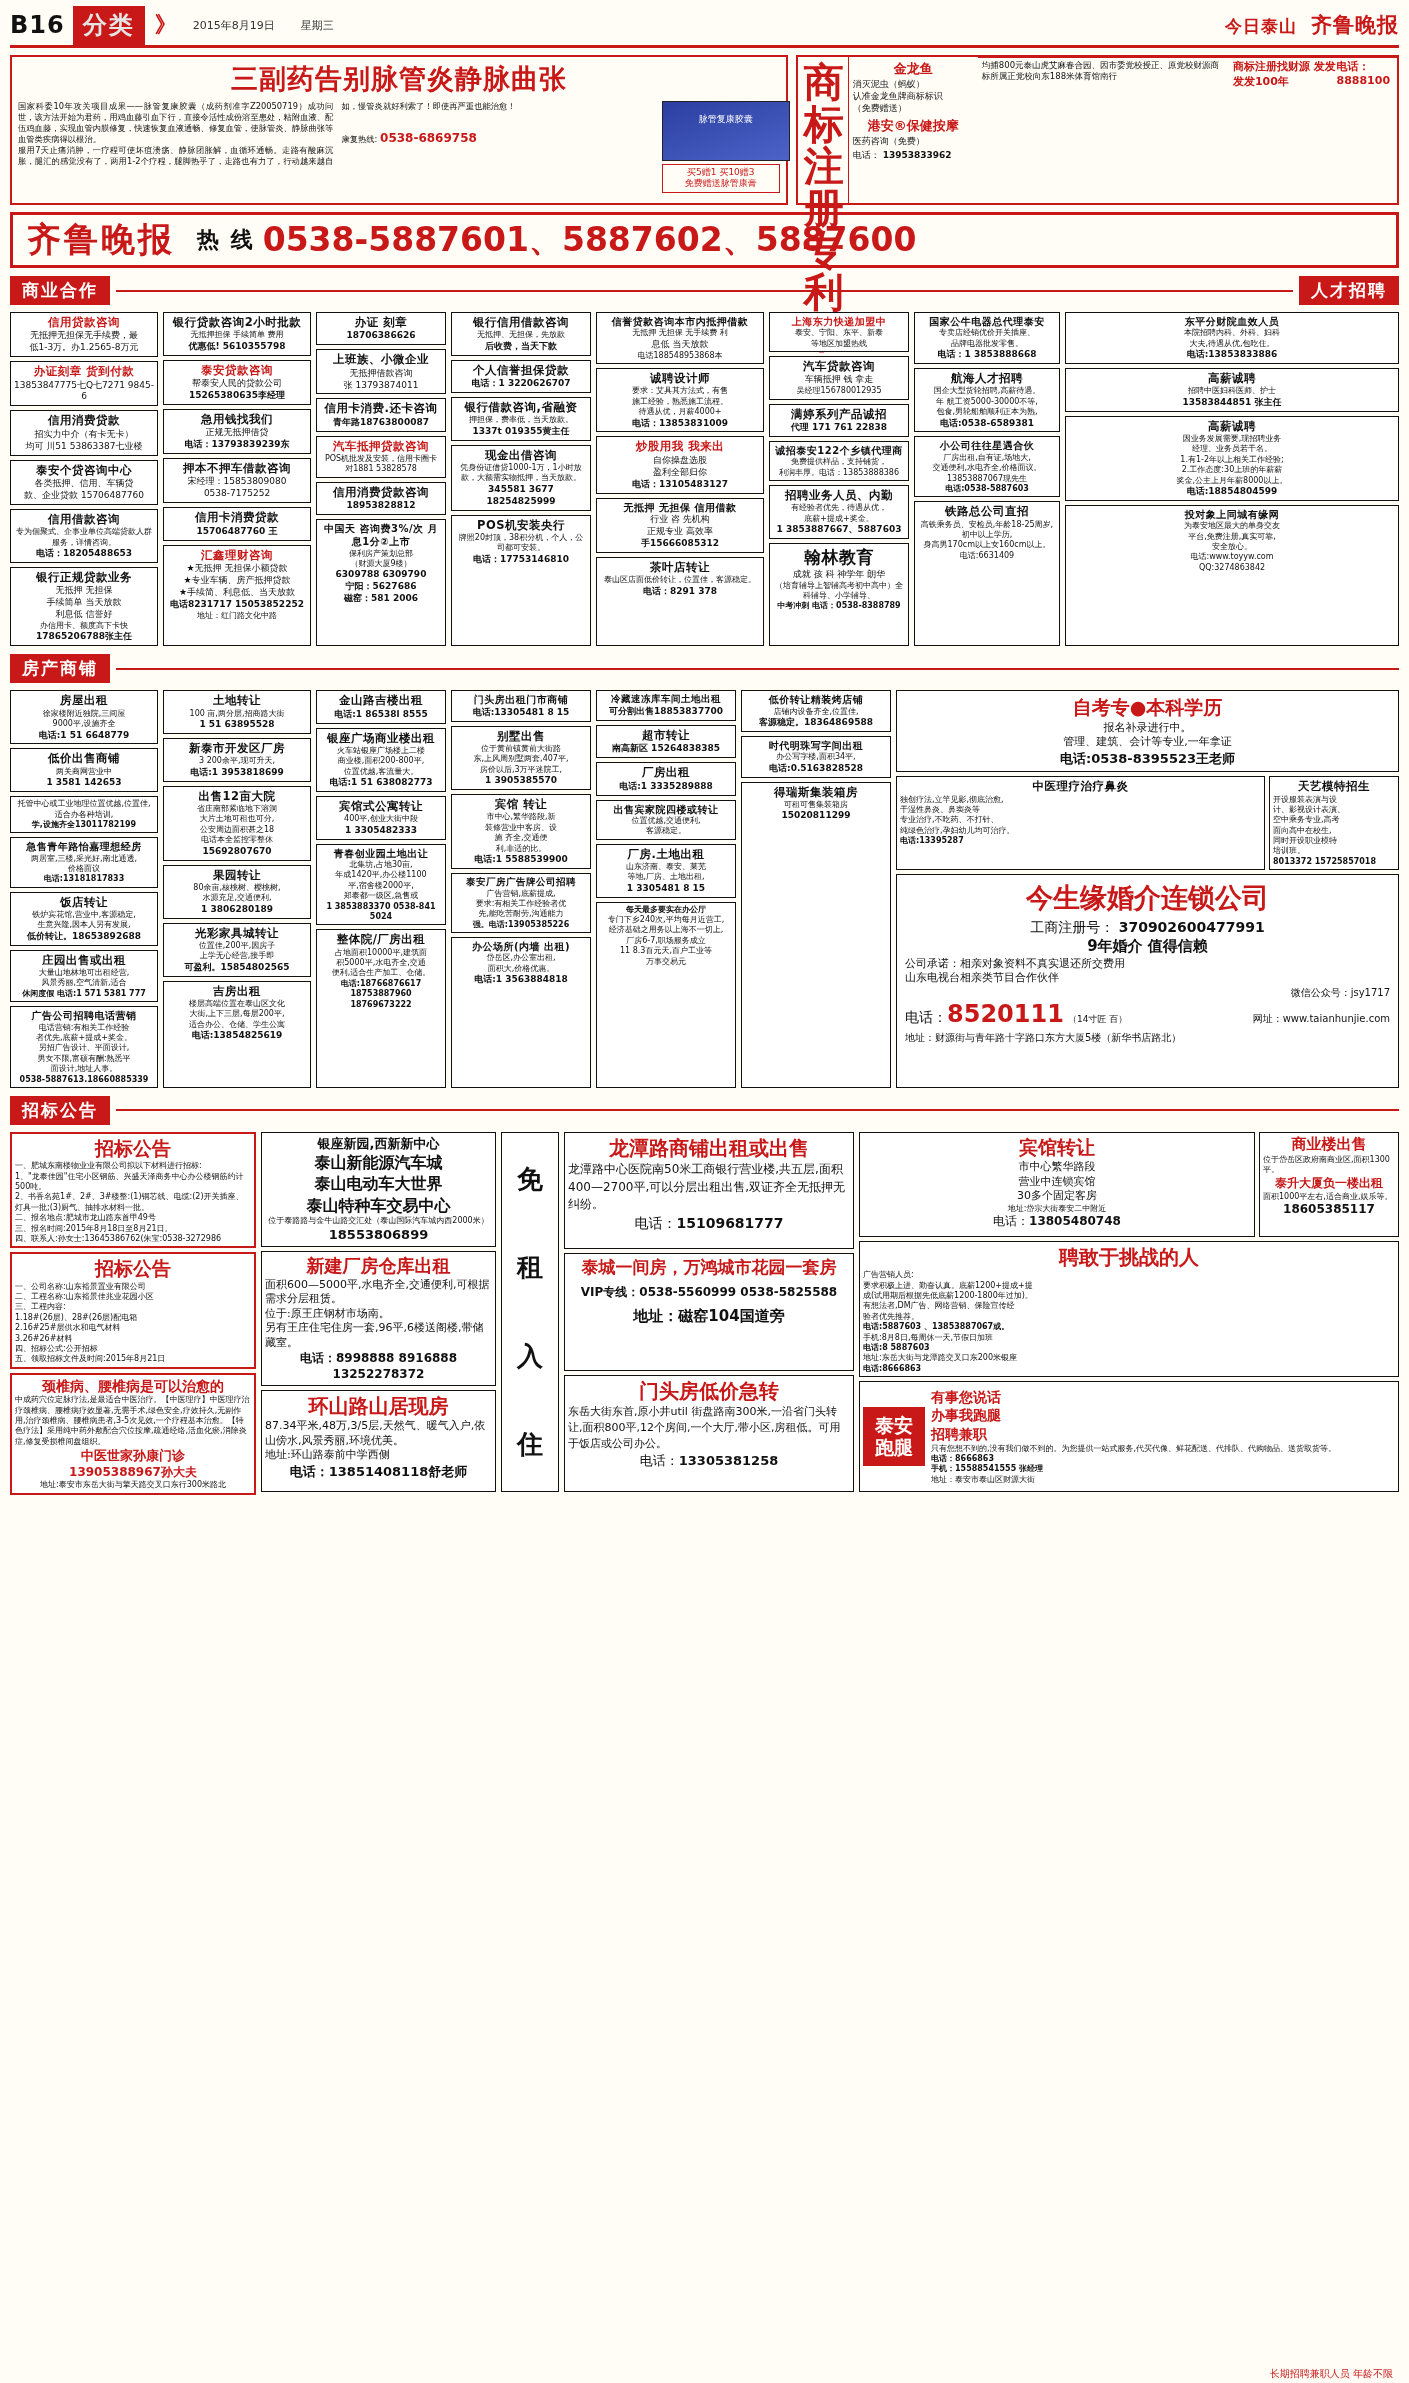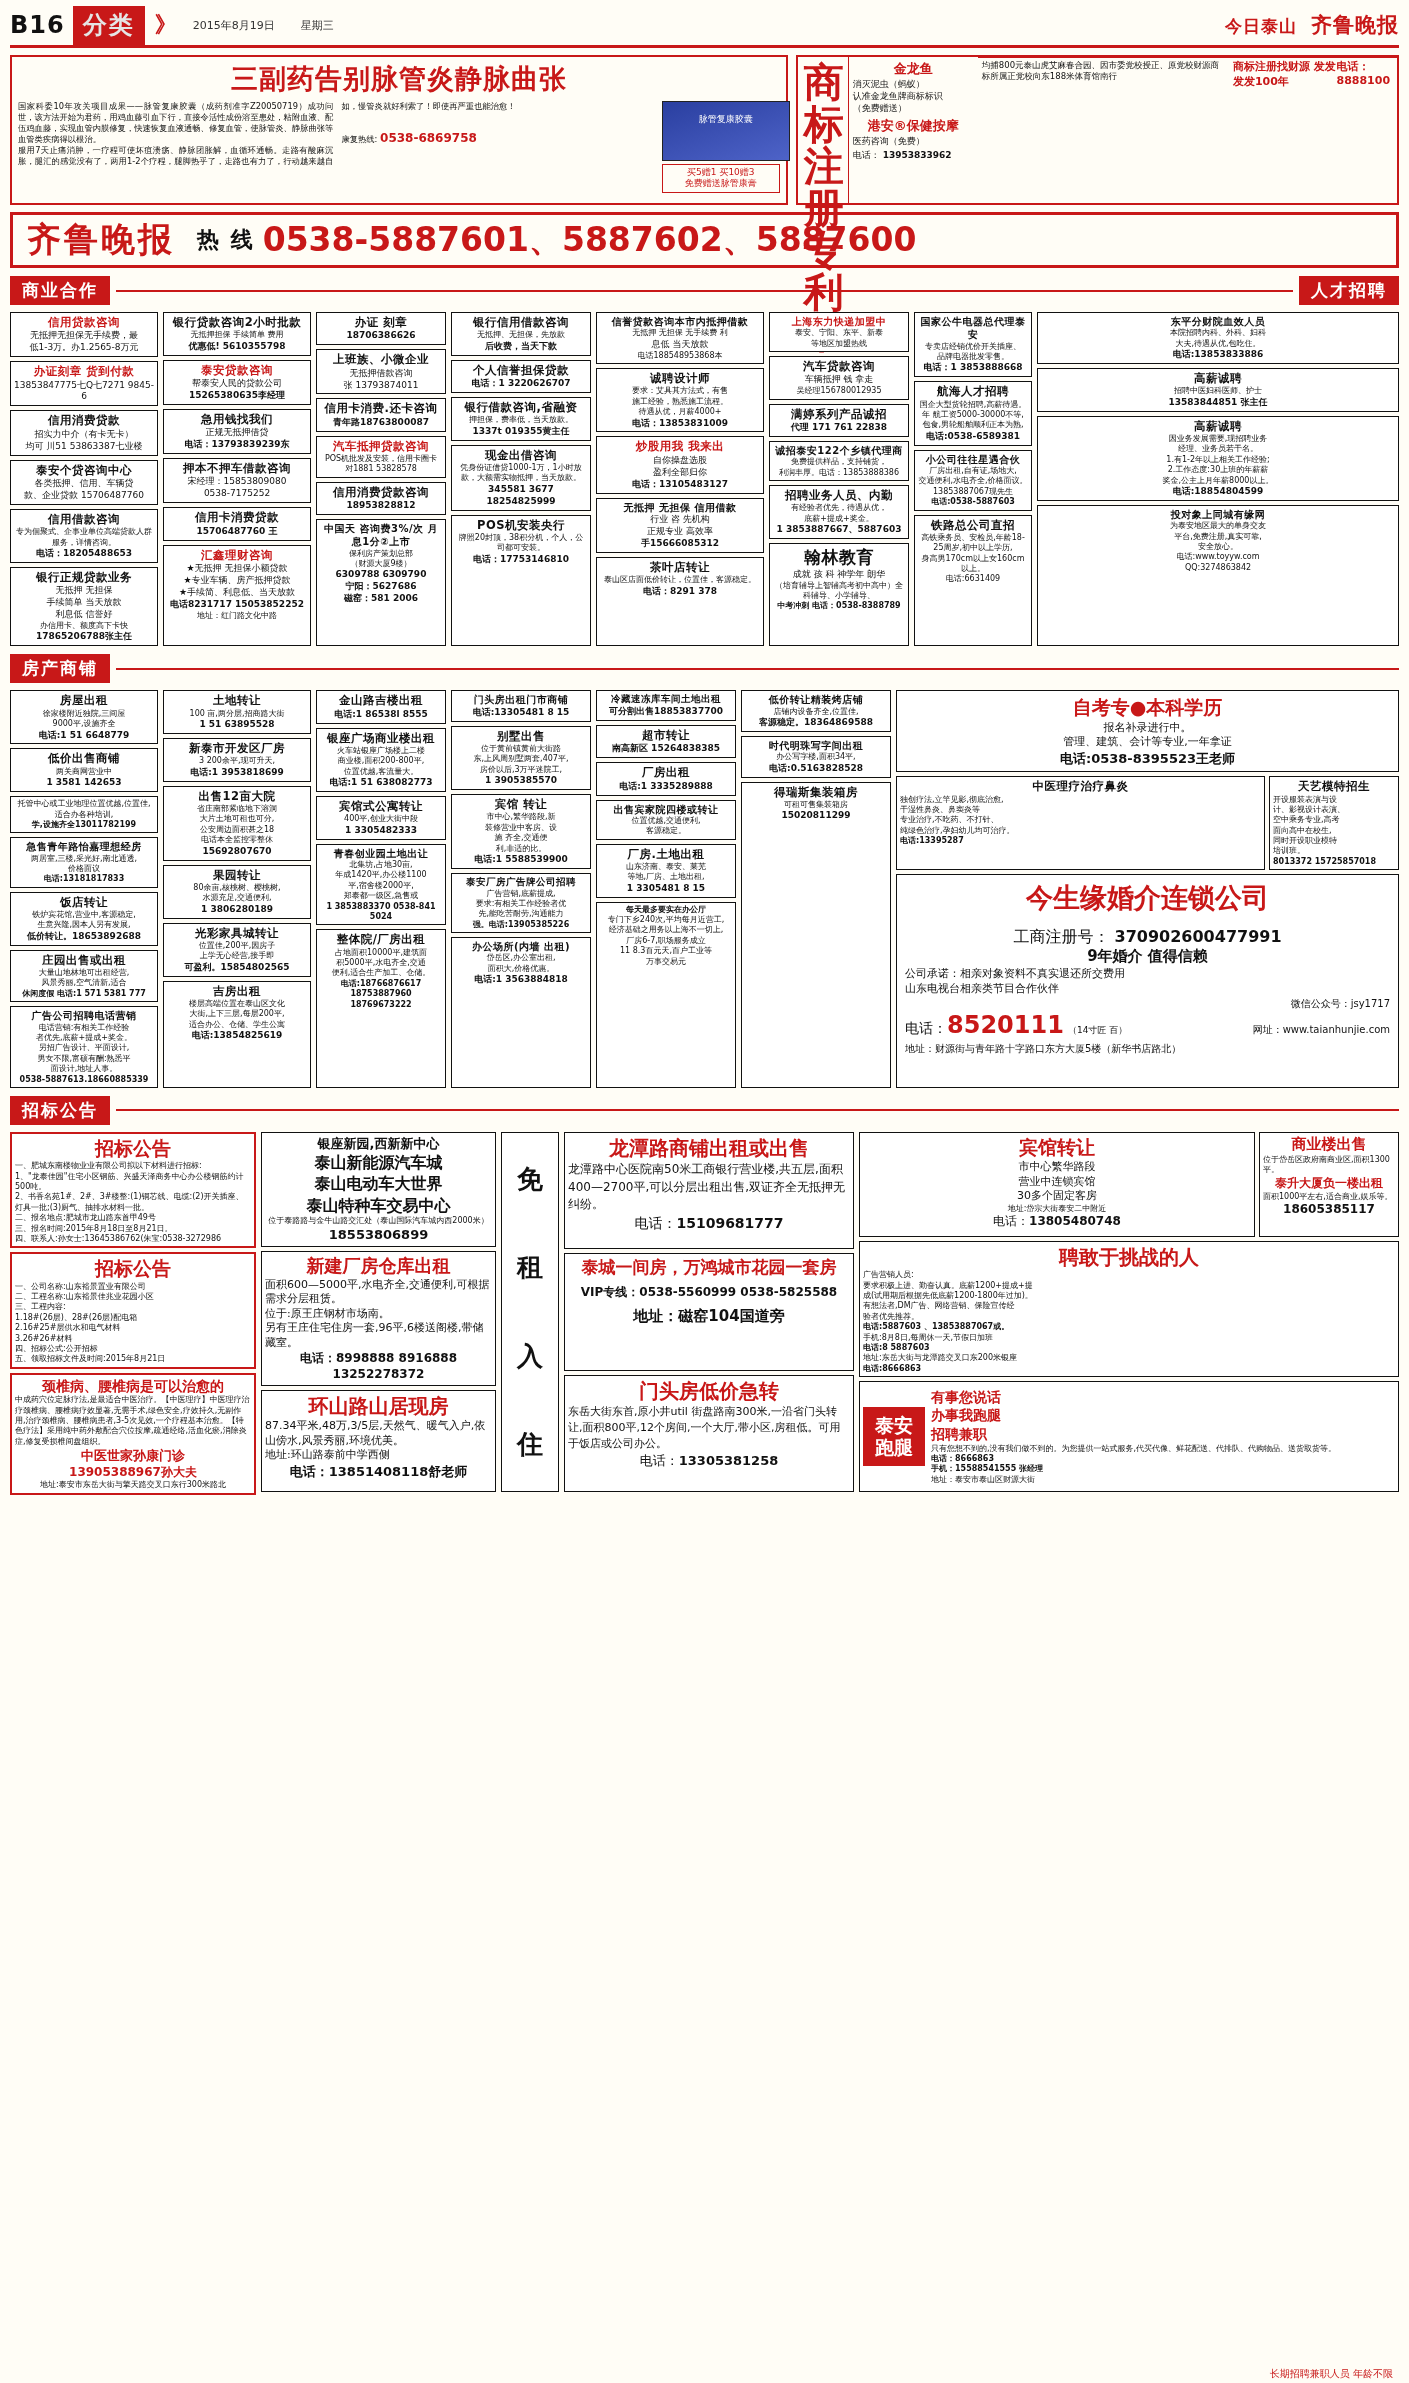"国家公牛电器总代理泰安" div.col { width: 118px -> 146px }
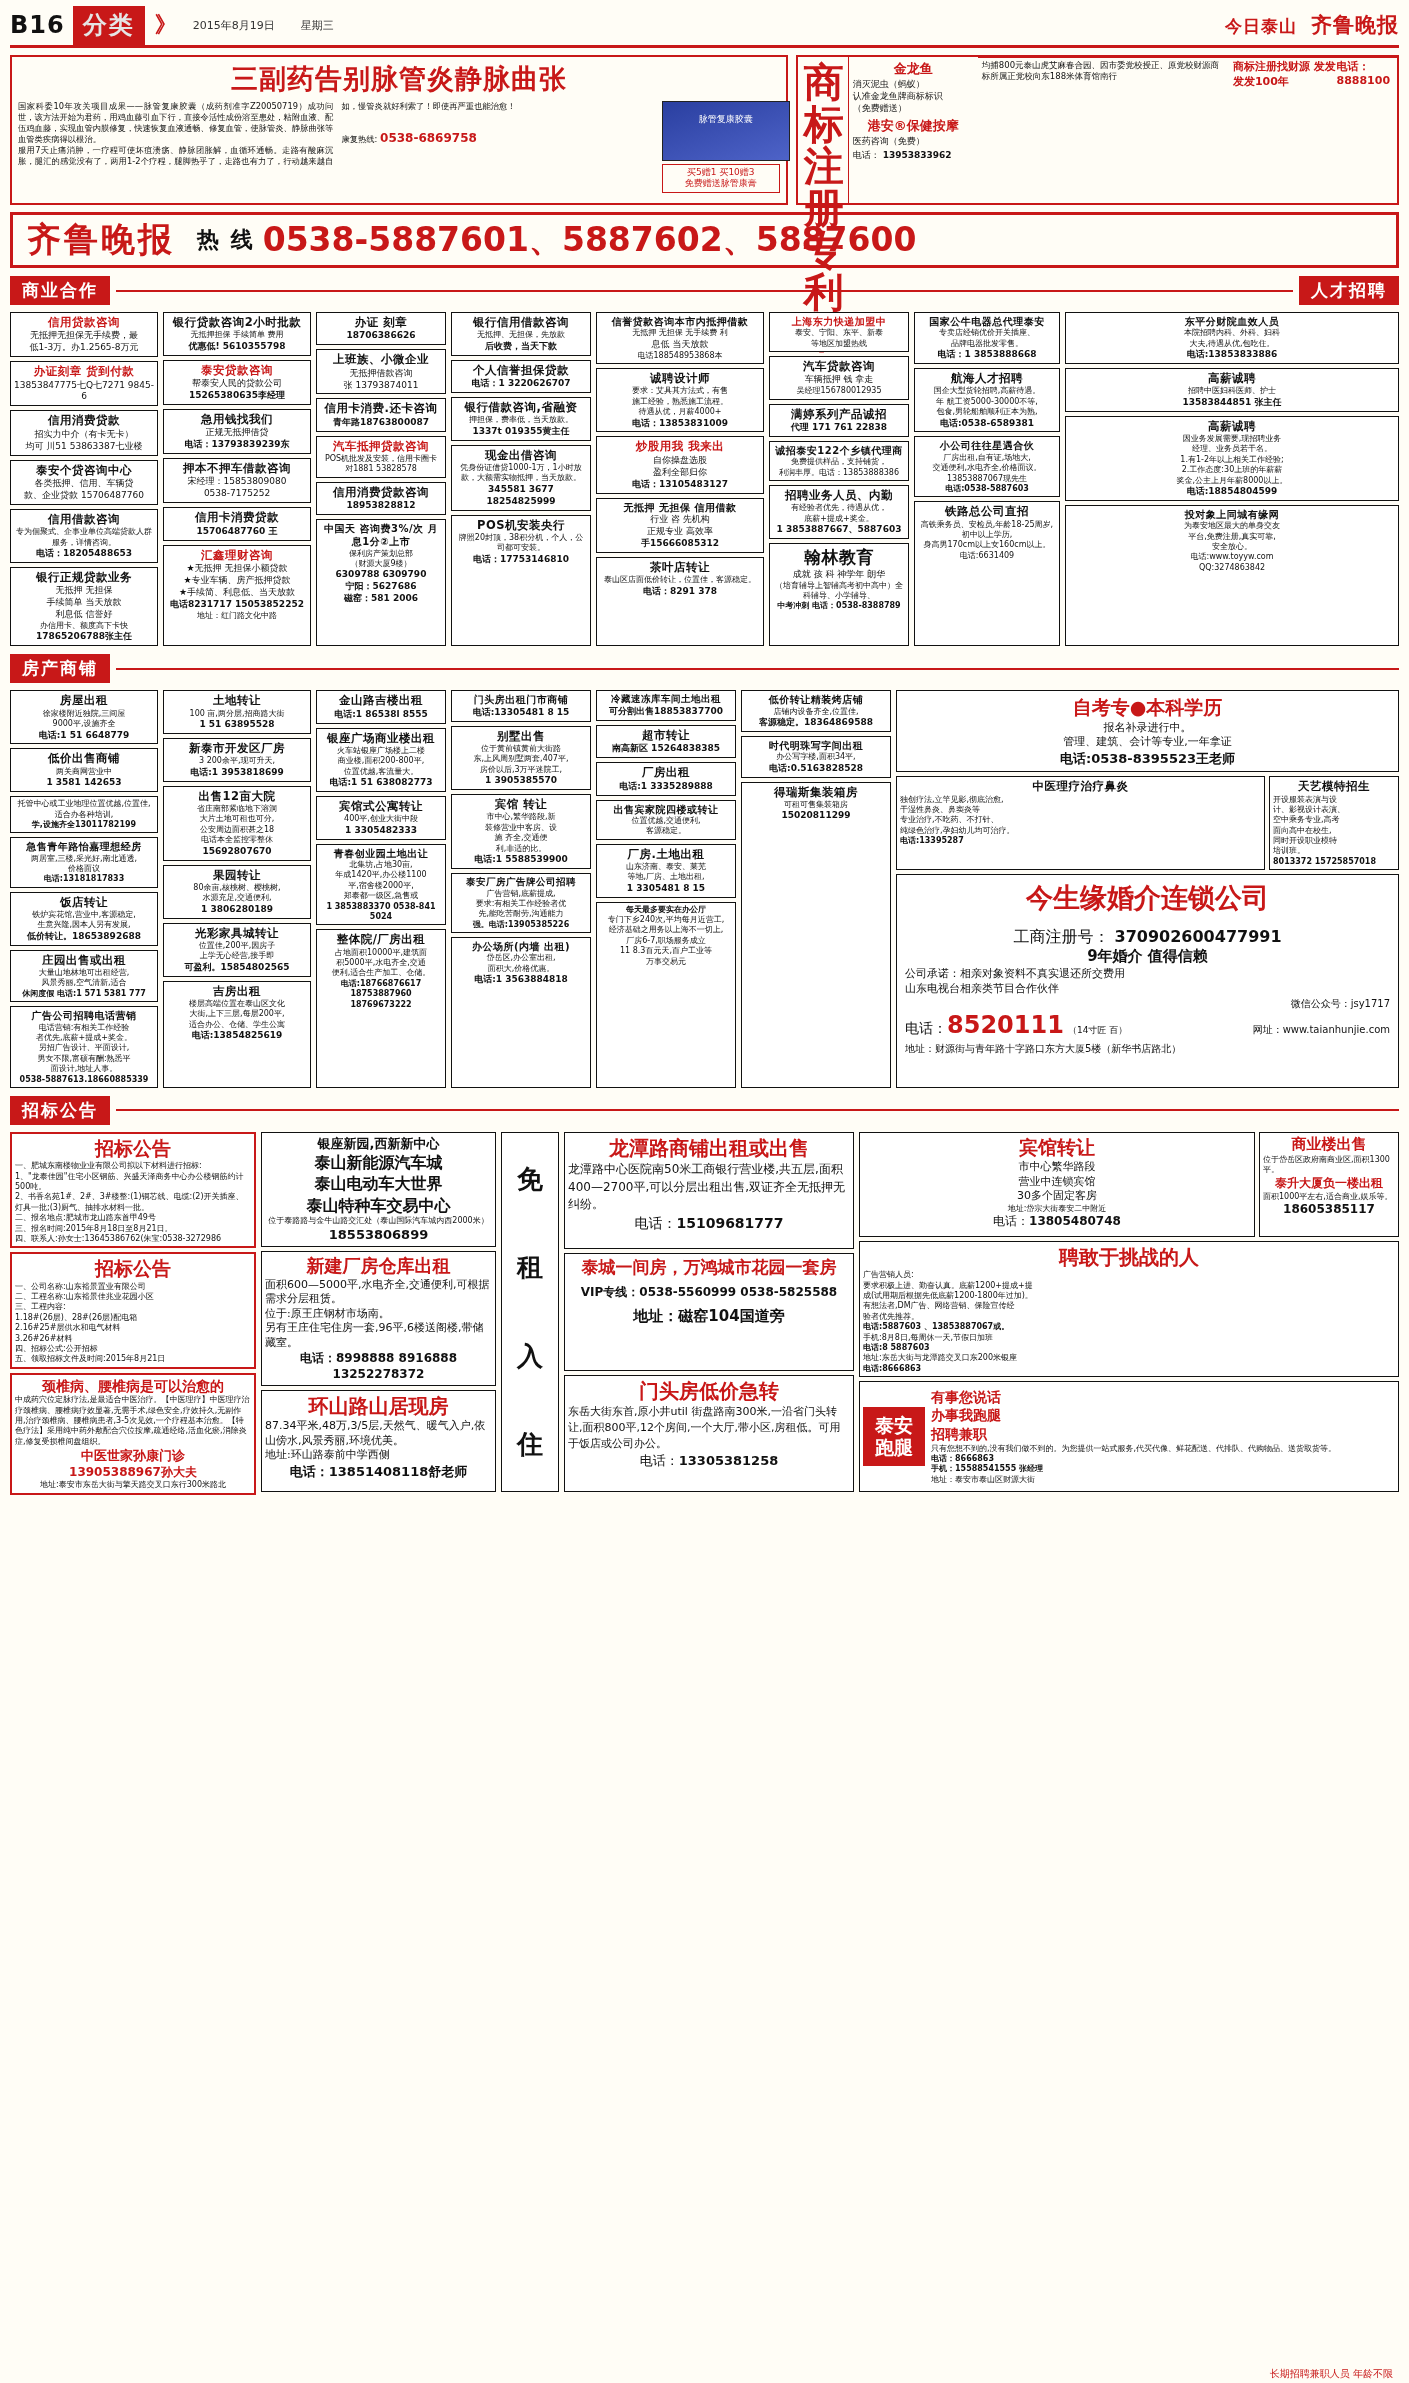"工商注册号： 370902600477991" div.ctr { font-size: 16px -> 14px; margin-top: 10px -> 2px }
